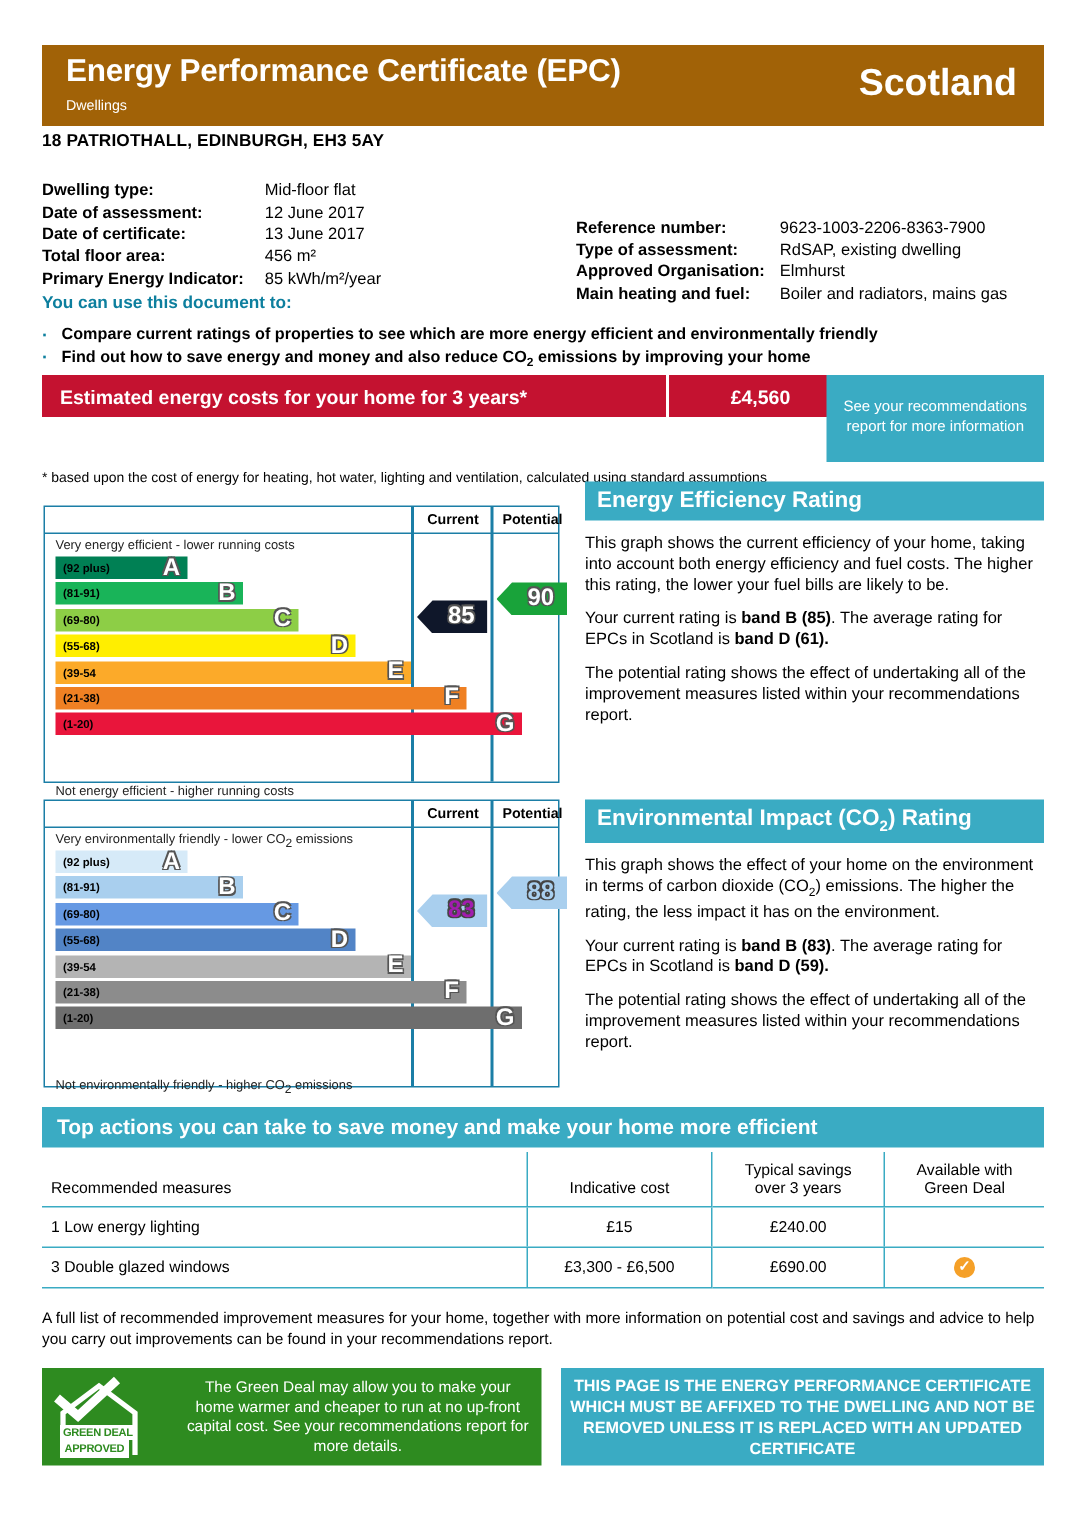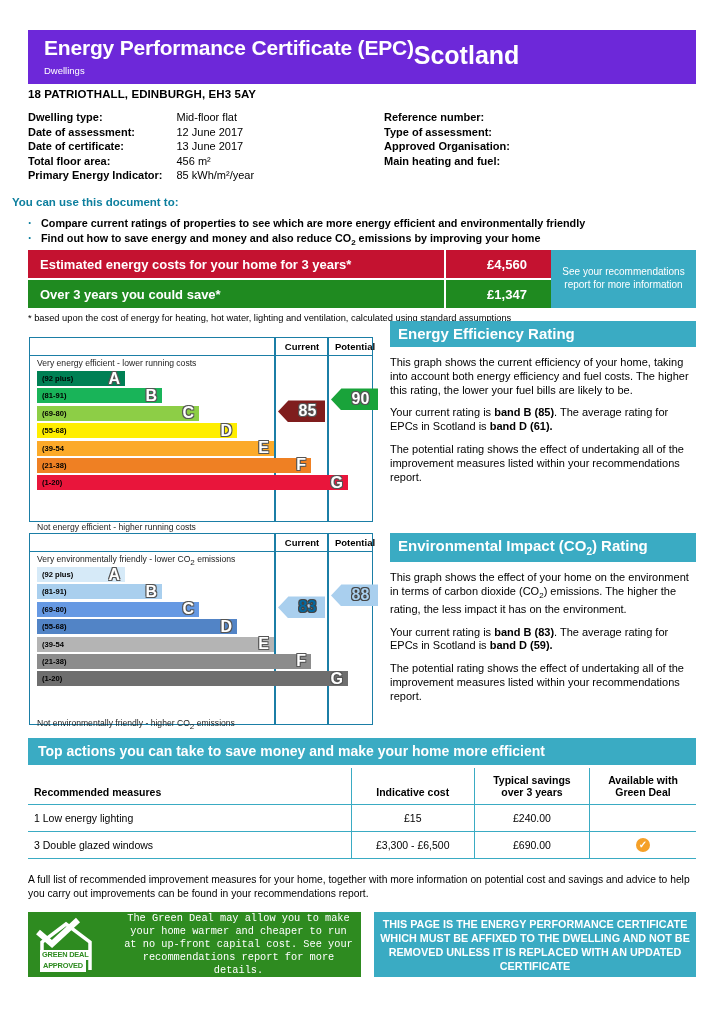"Energy Performance Certificate (EPC)" .header { background: #6d28d9 -> #a16207; justify-content: flex-start -> space-between }
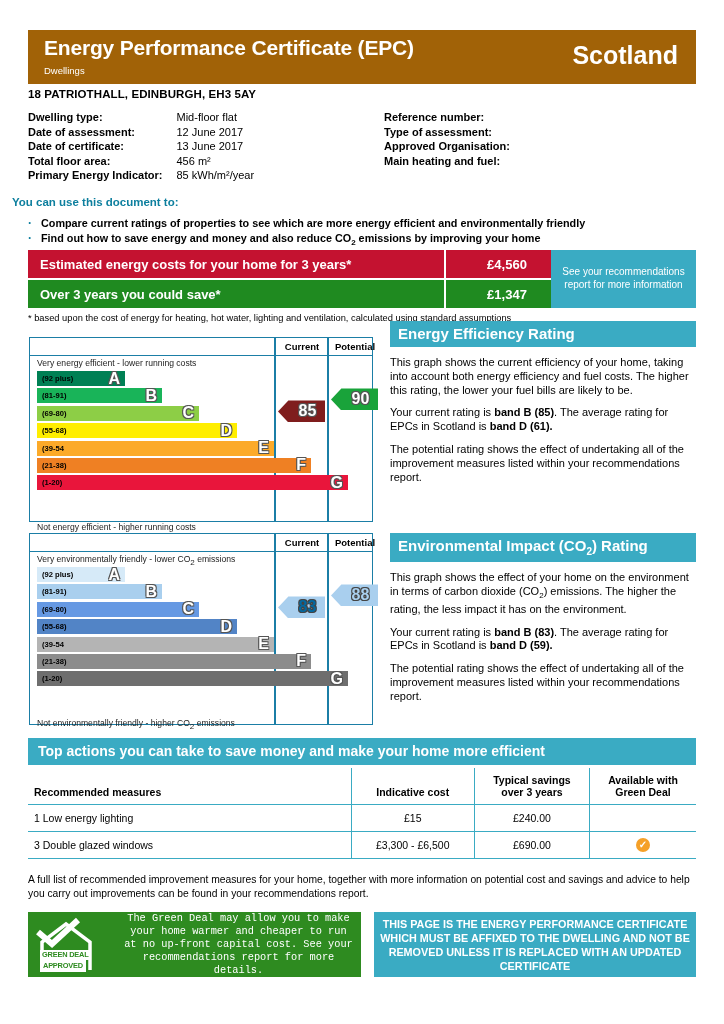"Reference number:" .det-col.right { margin-top: none -> 35px }
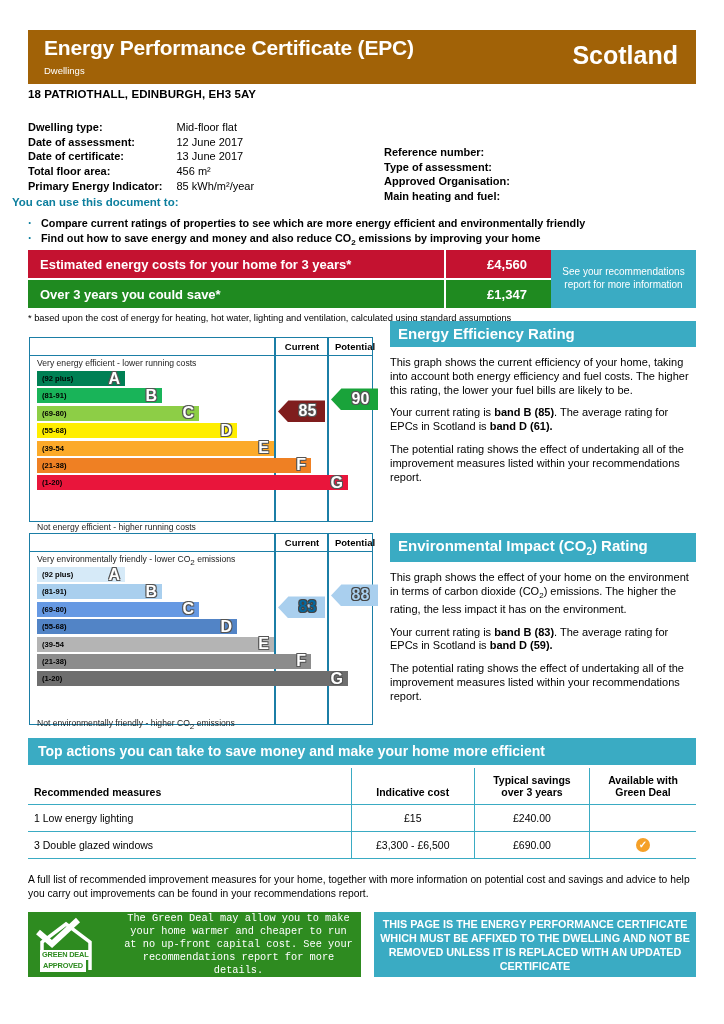"9623-1003-2206-8363-7900" div.det-values { html: none -> <div> <div>9623-1003-2206-8363-7900</div> <div>RdSAP, existing dwelling</div> <div>Elmhurst</div> <div>Boiler and radiators, mains gas</div> </div> }
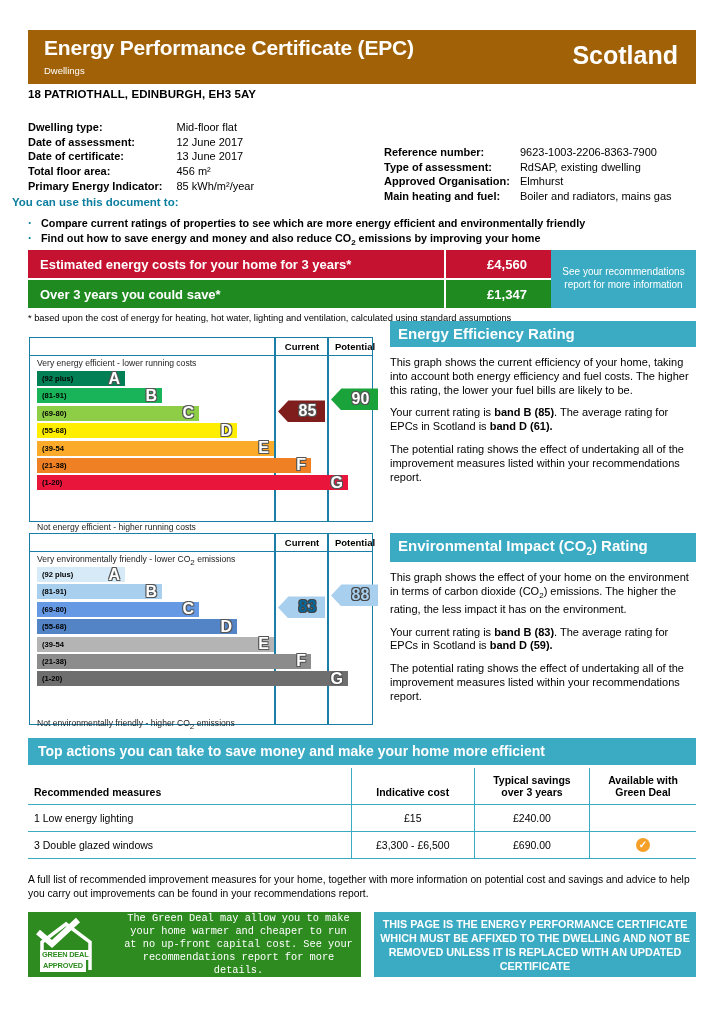"You can use this document" .use-title { left: 12px -> 28px }
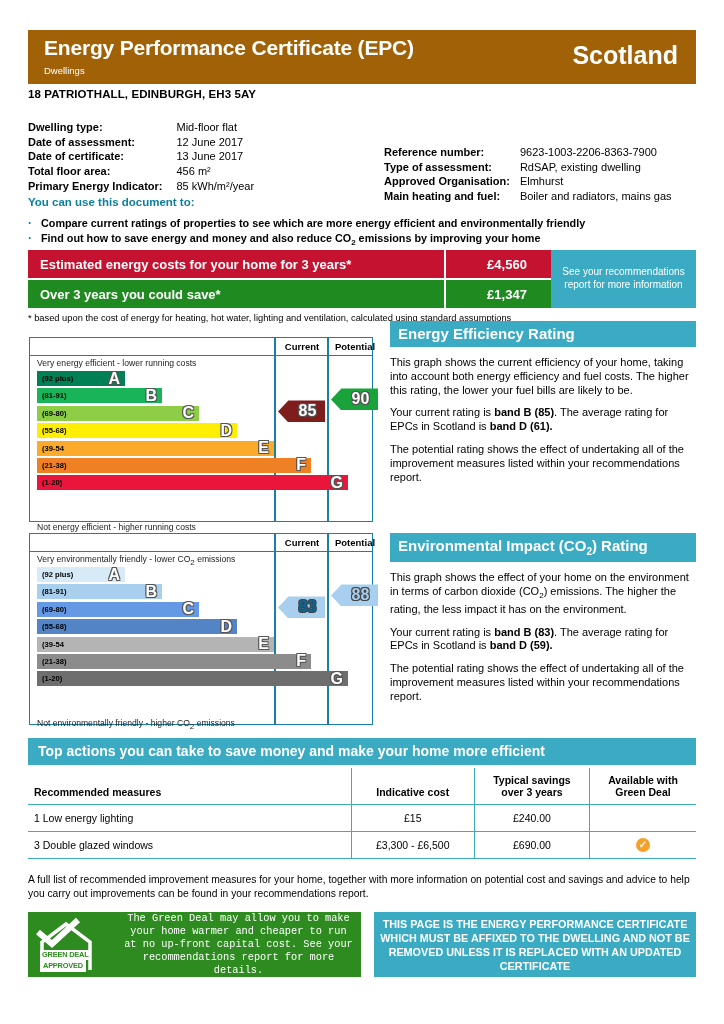"Over 3 years you could" div.cost-row { html: <div> <div>Over 3 years you could save*</div> <div></div> <div>£1,347</div> </div> -> none }
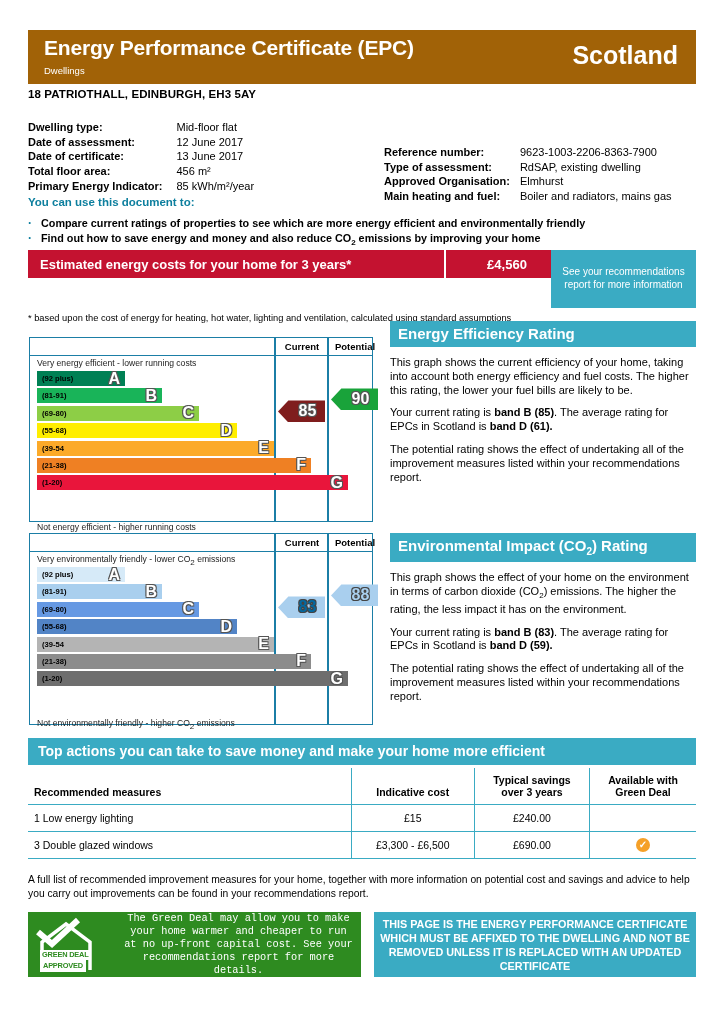"85" div.arrow { background: #7f1d1d -> #0f172a }
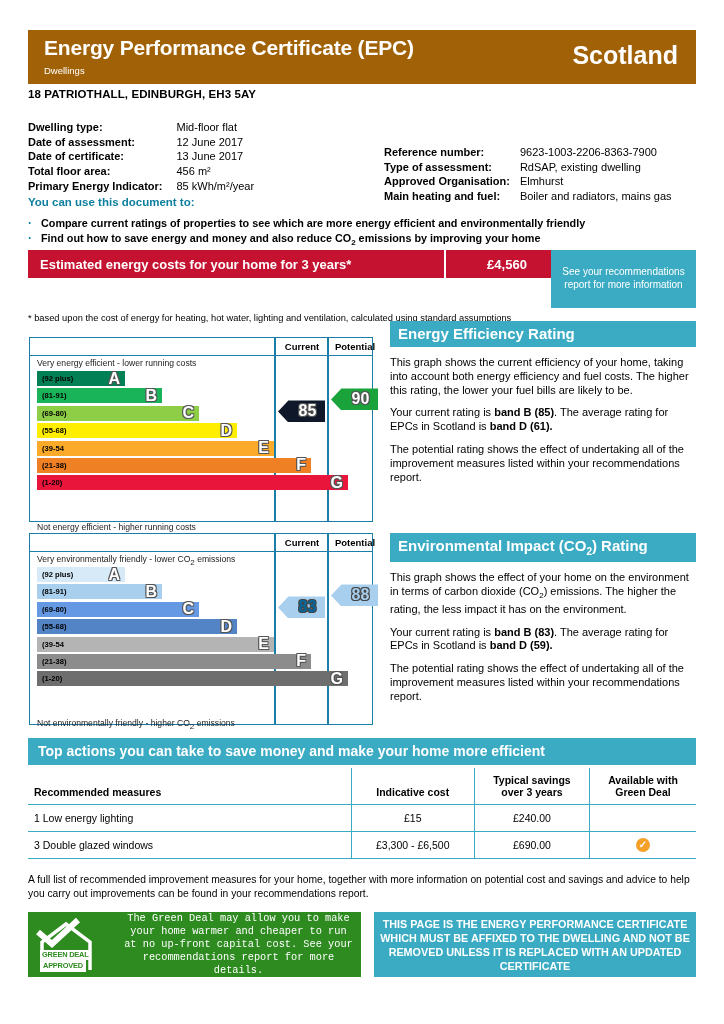"83" div.arrow { color: #0369a1 -> #a21caf }
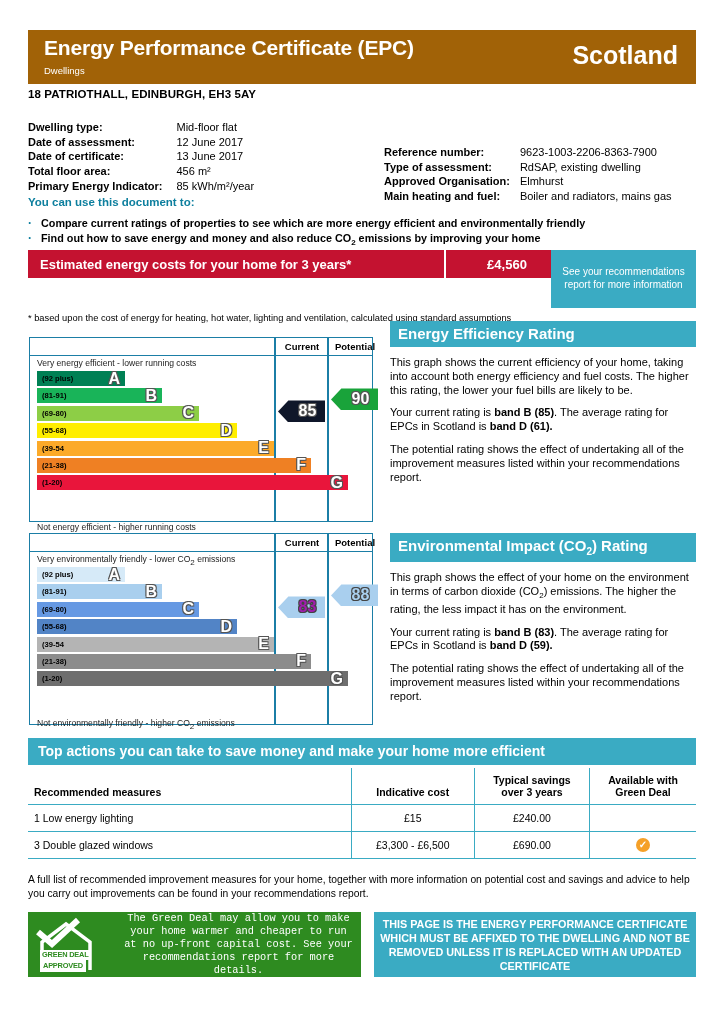"Typical savings" .rec-table thead th { font-weight: bold -> normal }
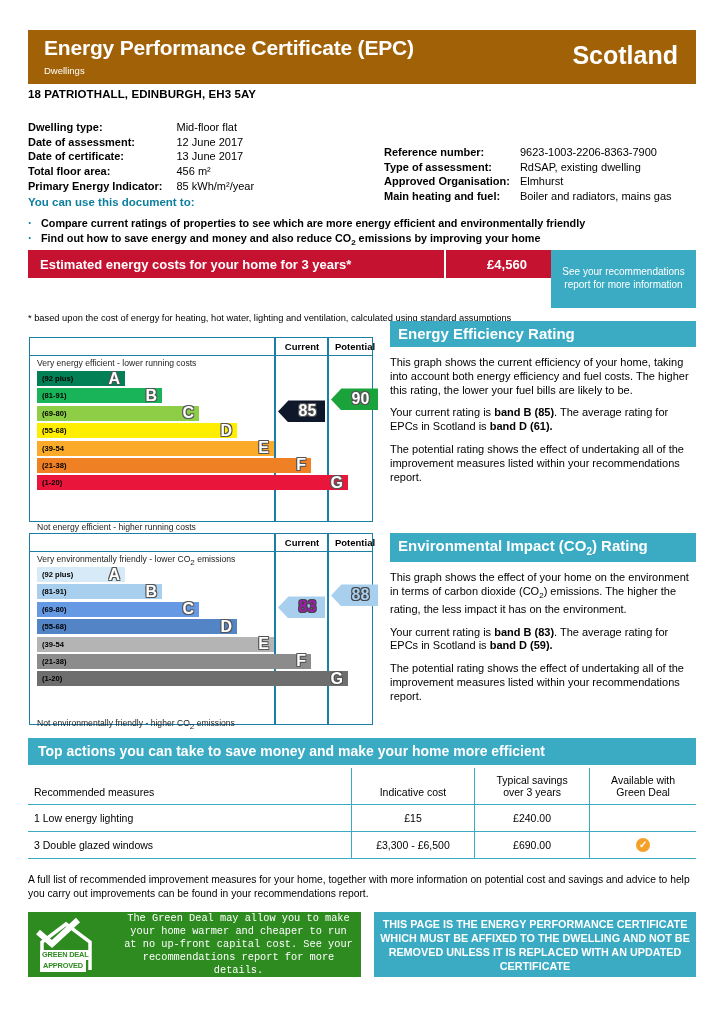"The Green Deal may allow" .gd-text { font-family: Liberation Mono, monospace -> none }
